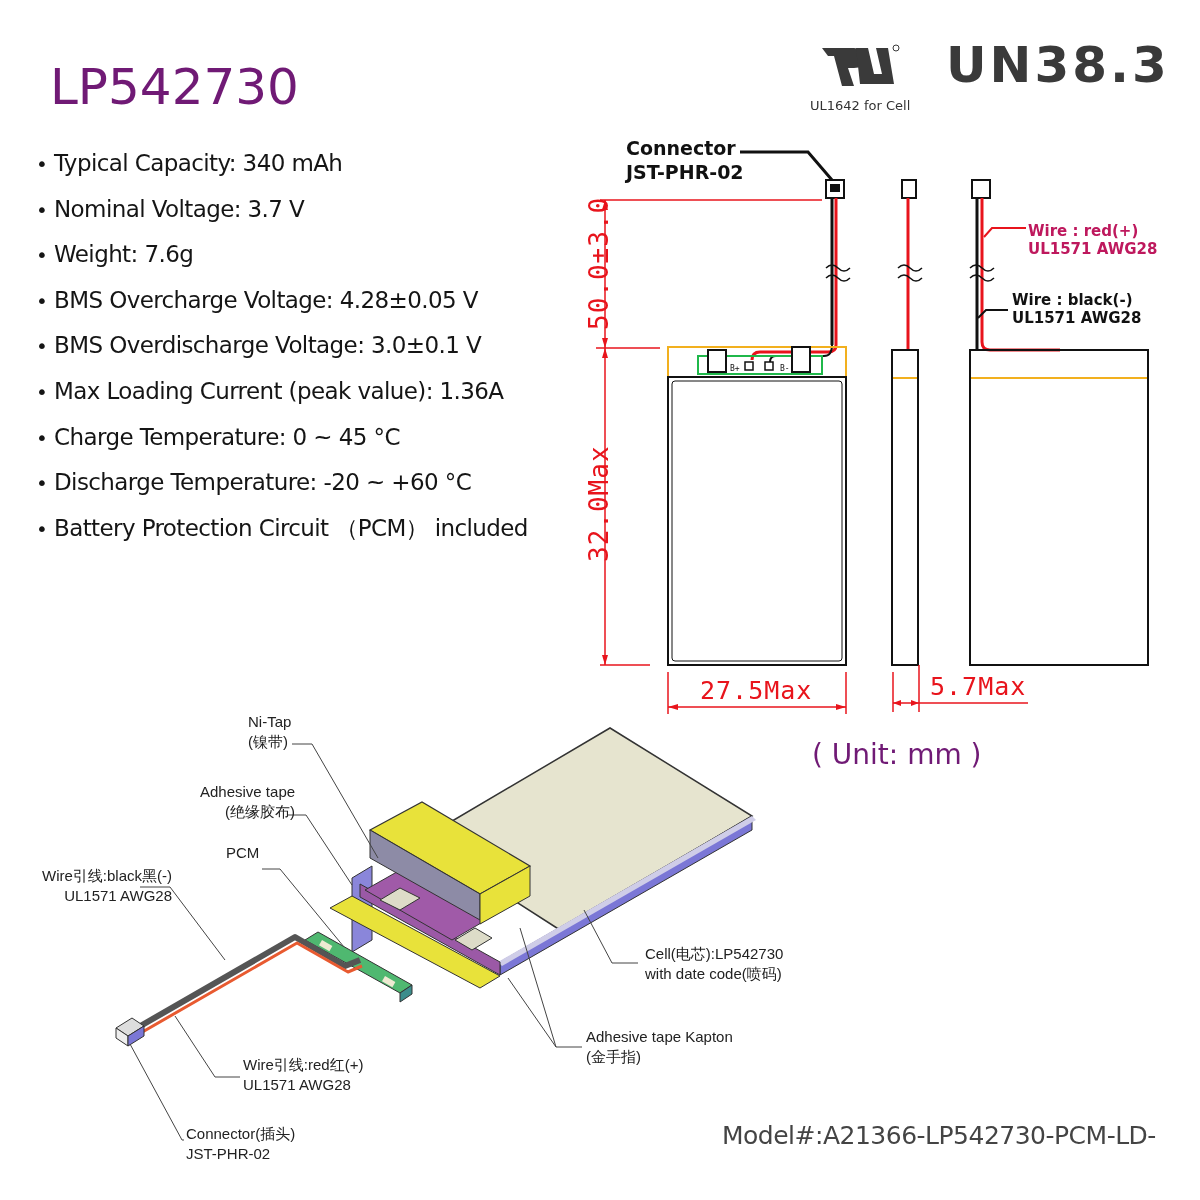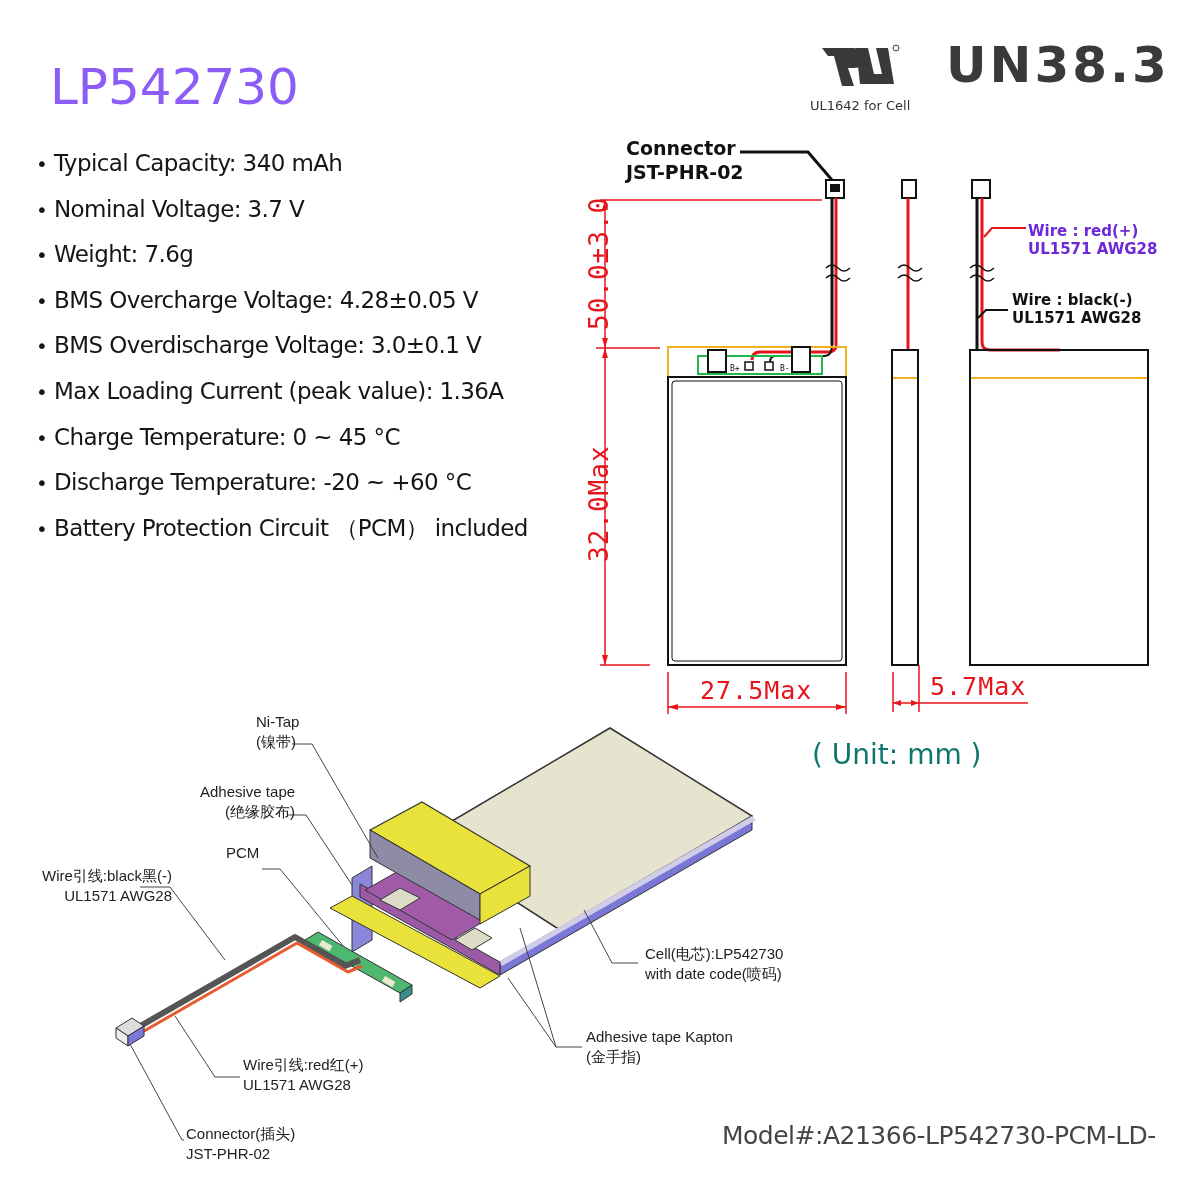"LP542730" .title { color: #8b5cf6 -> #701a75 }
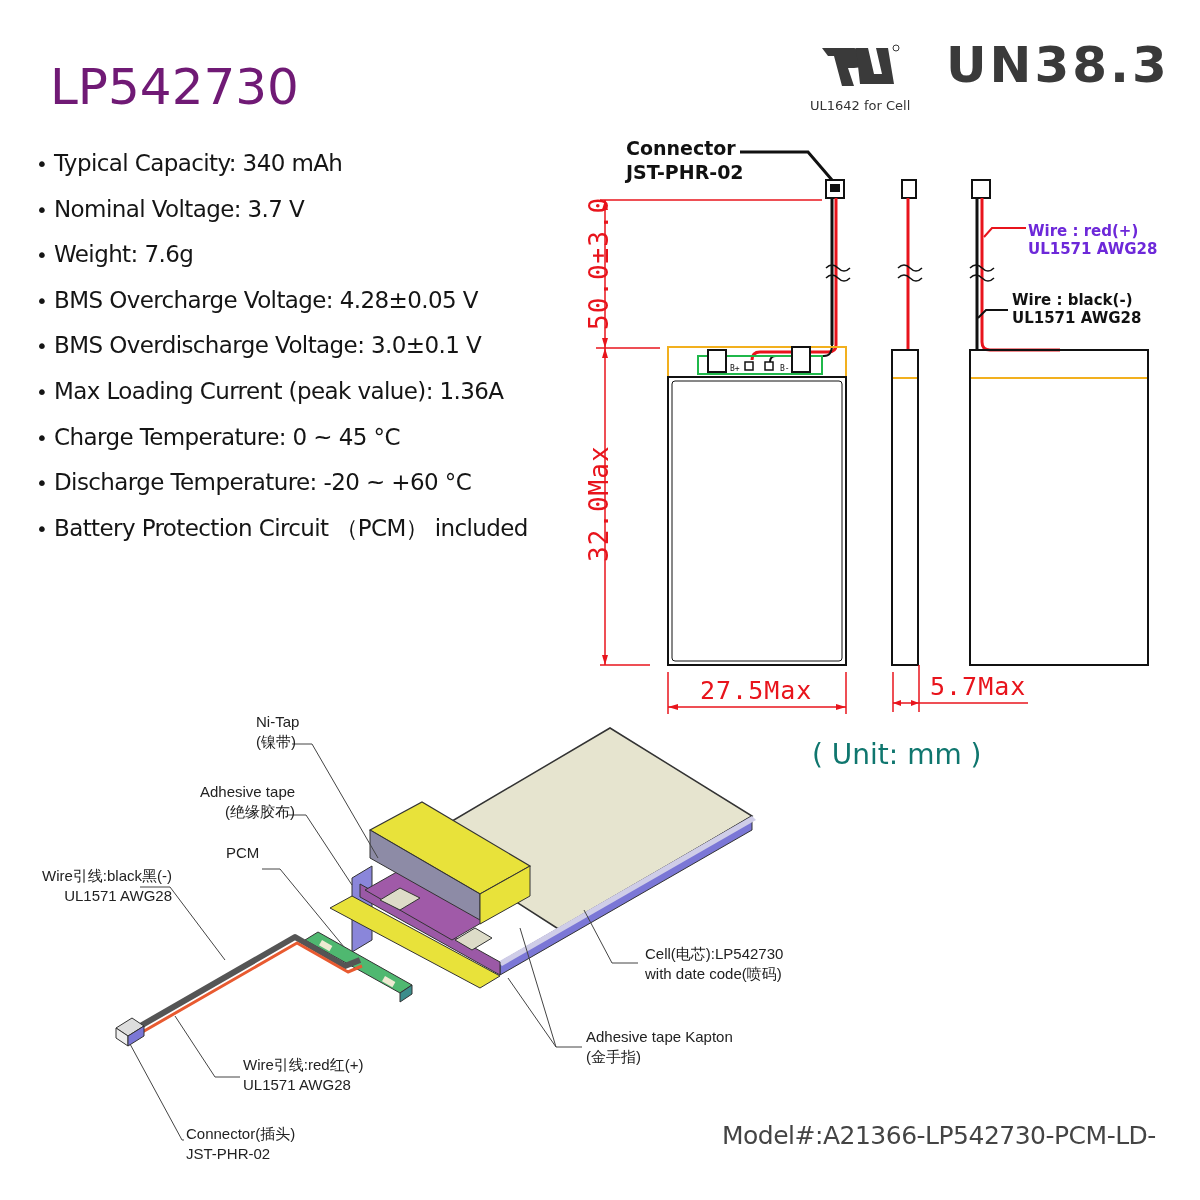"Wire : red(+)" .wire-red { color: #6d28d9 -> #be185d }
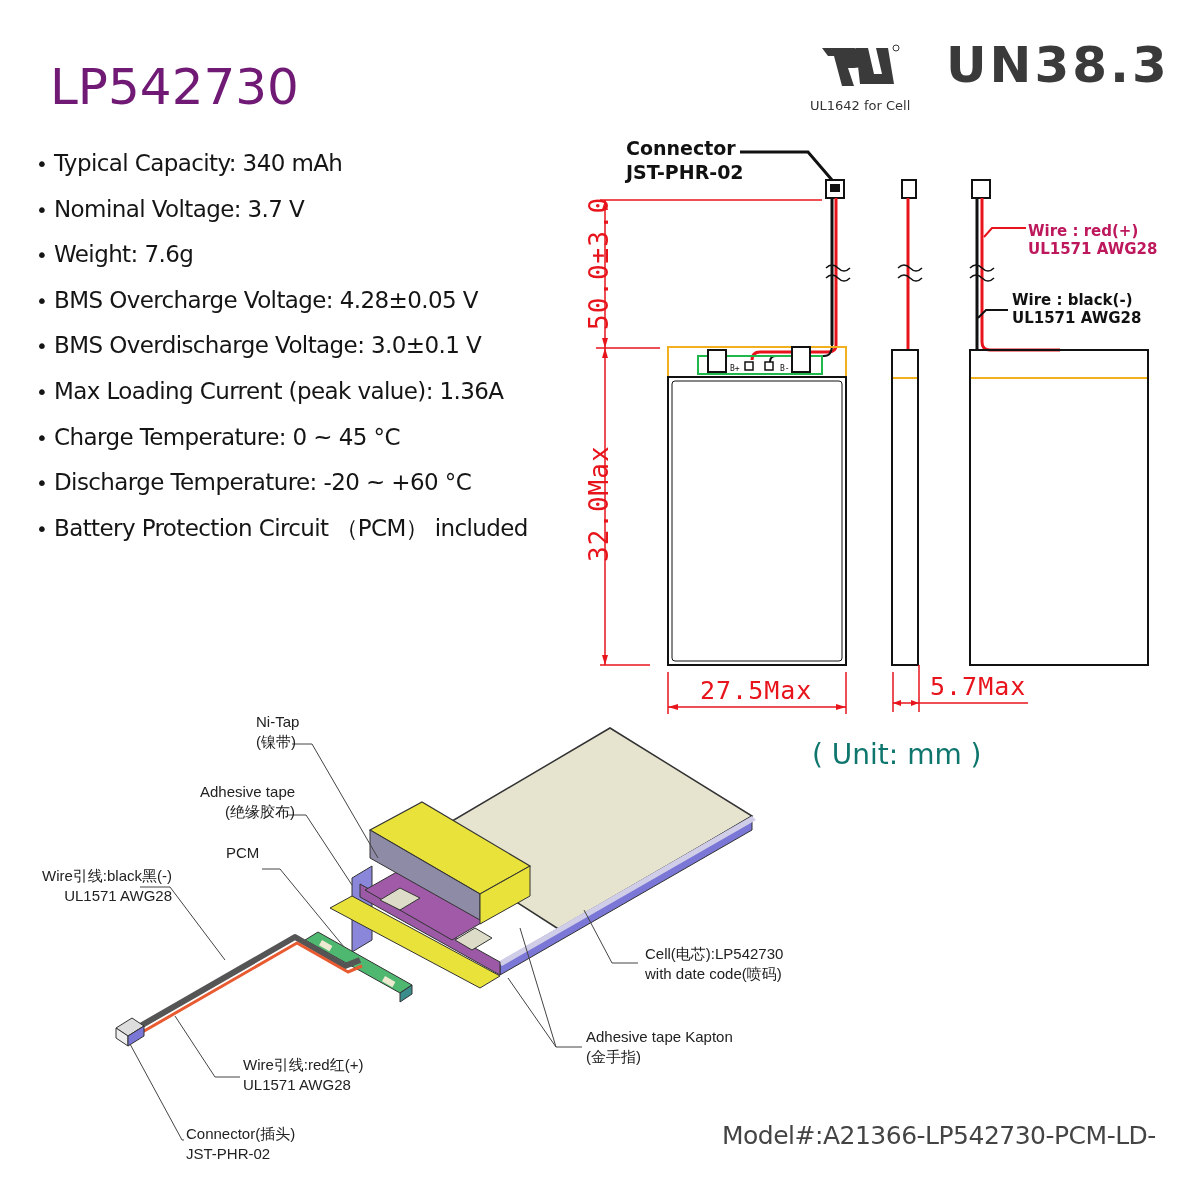"Ni-Tap" div.abs { left: 256px -> 248px }
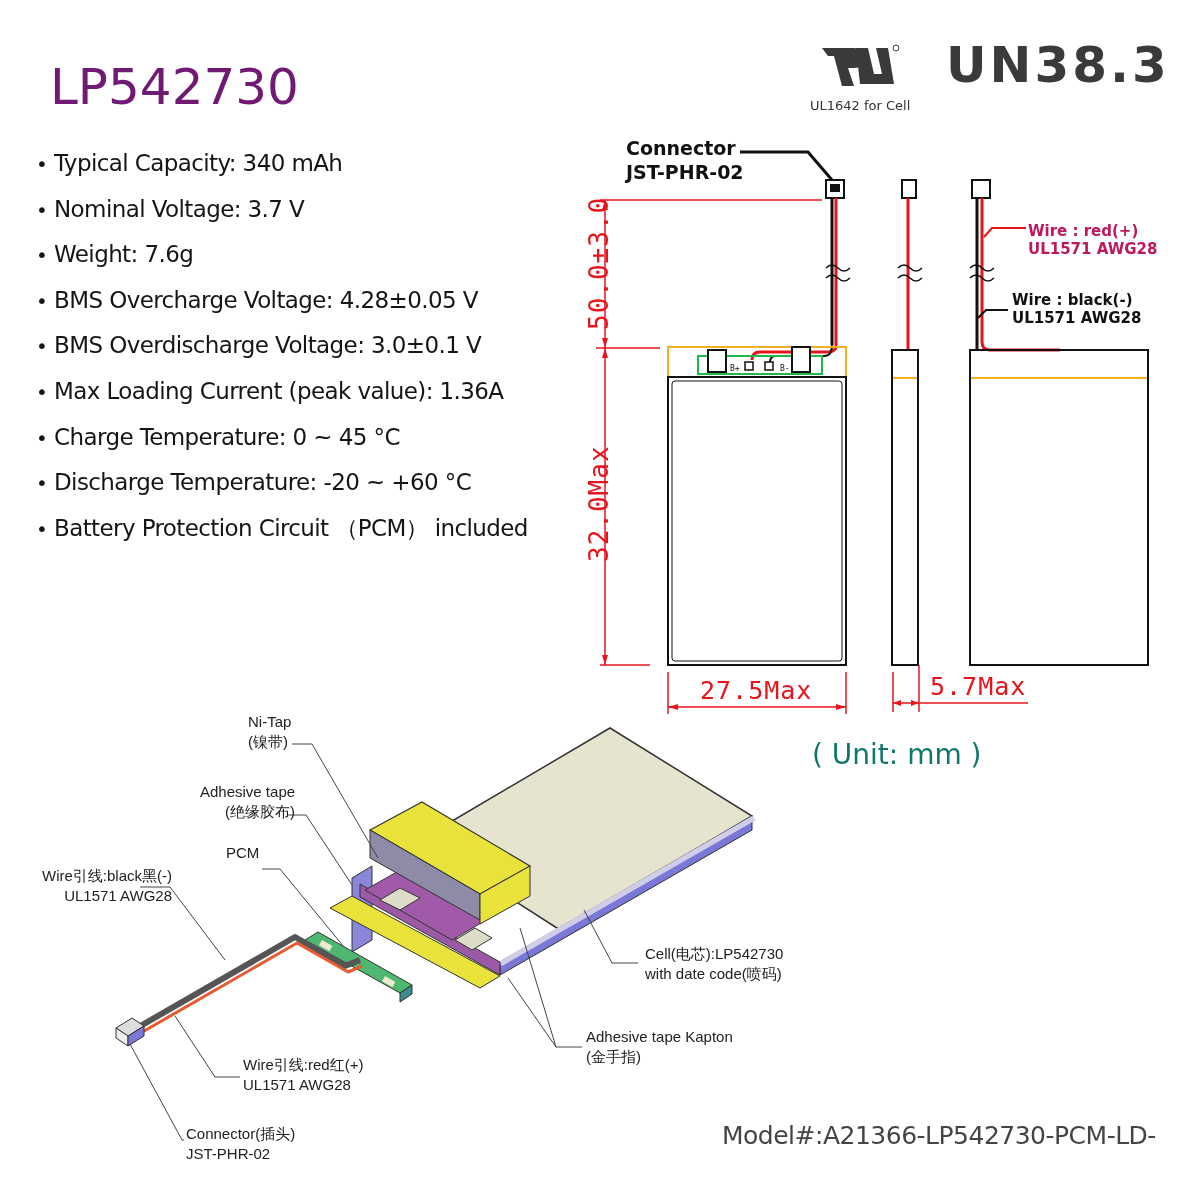"( Unit: mm )" .unit { color: #0f766e -> #701a75 }
